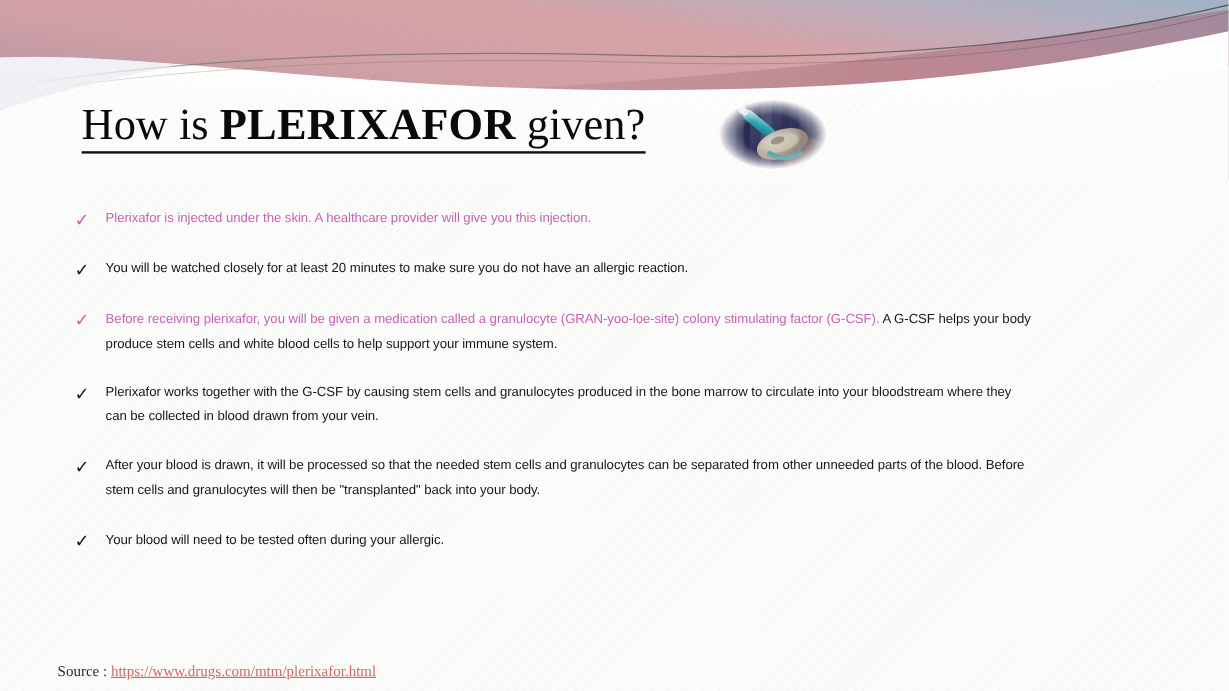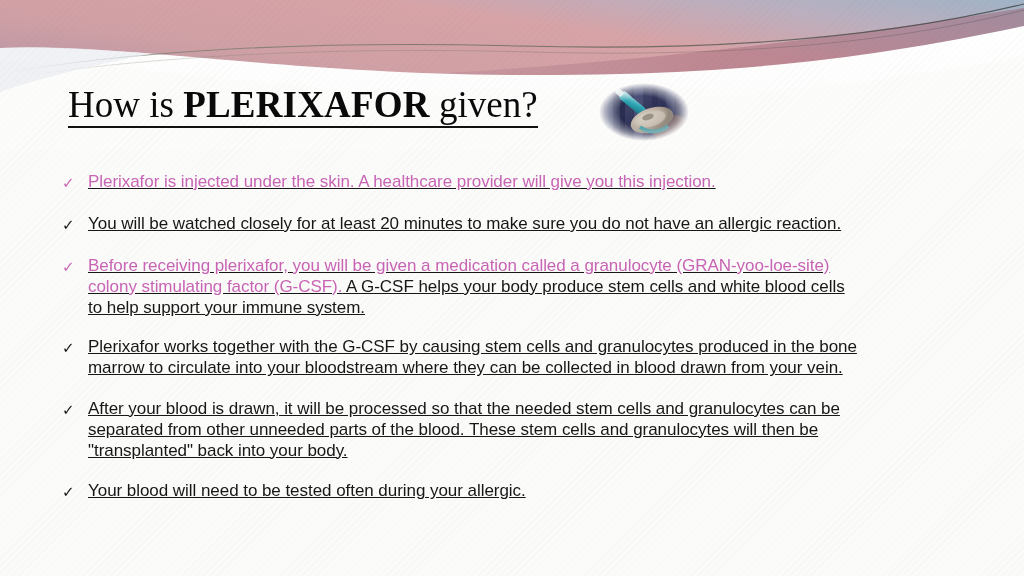"Plerixafor is injected under the" .bullet-body { font-size: 17px -> 11px; text-decoration: underline -> none }
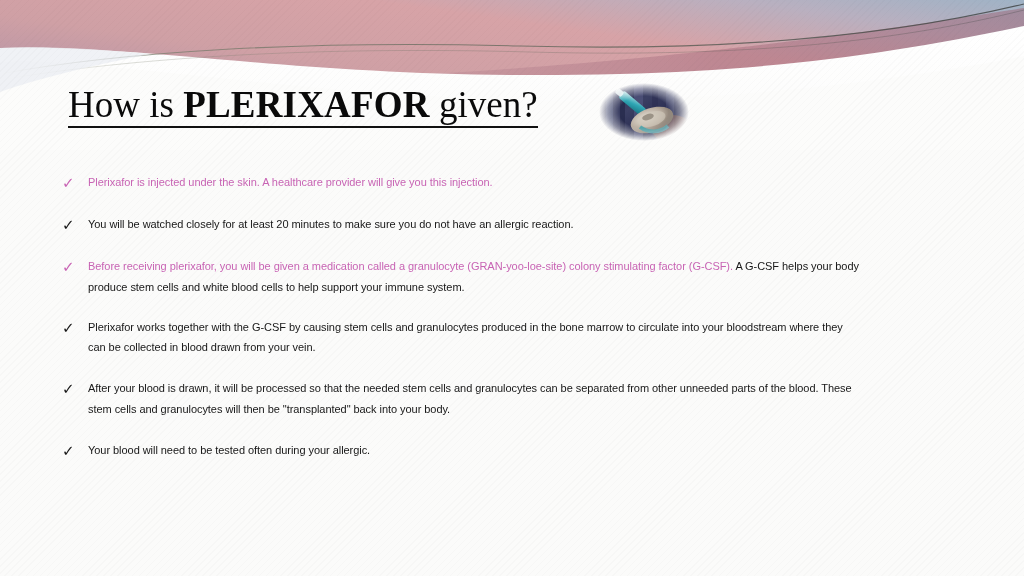"After your blood is drawn," span.black { text: These -> Before }
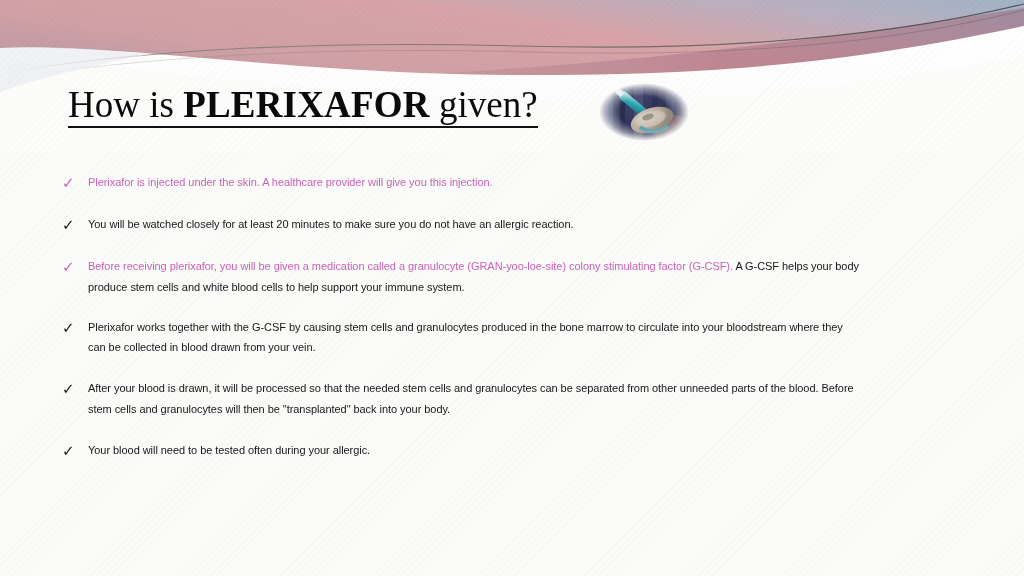"Source :" div.source { html: none -> <div><span>Source : </span><a>https://www.drugs.com/mtm/plerixafor.html</a></div> }
